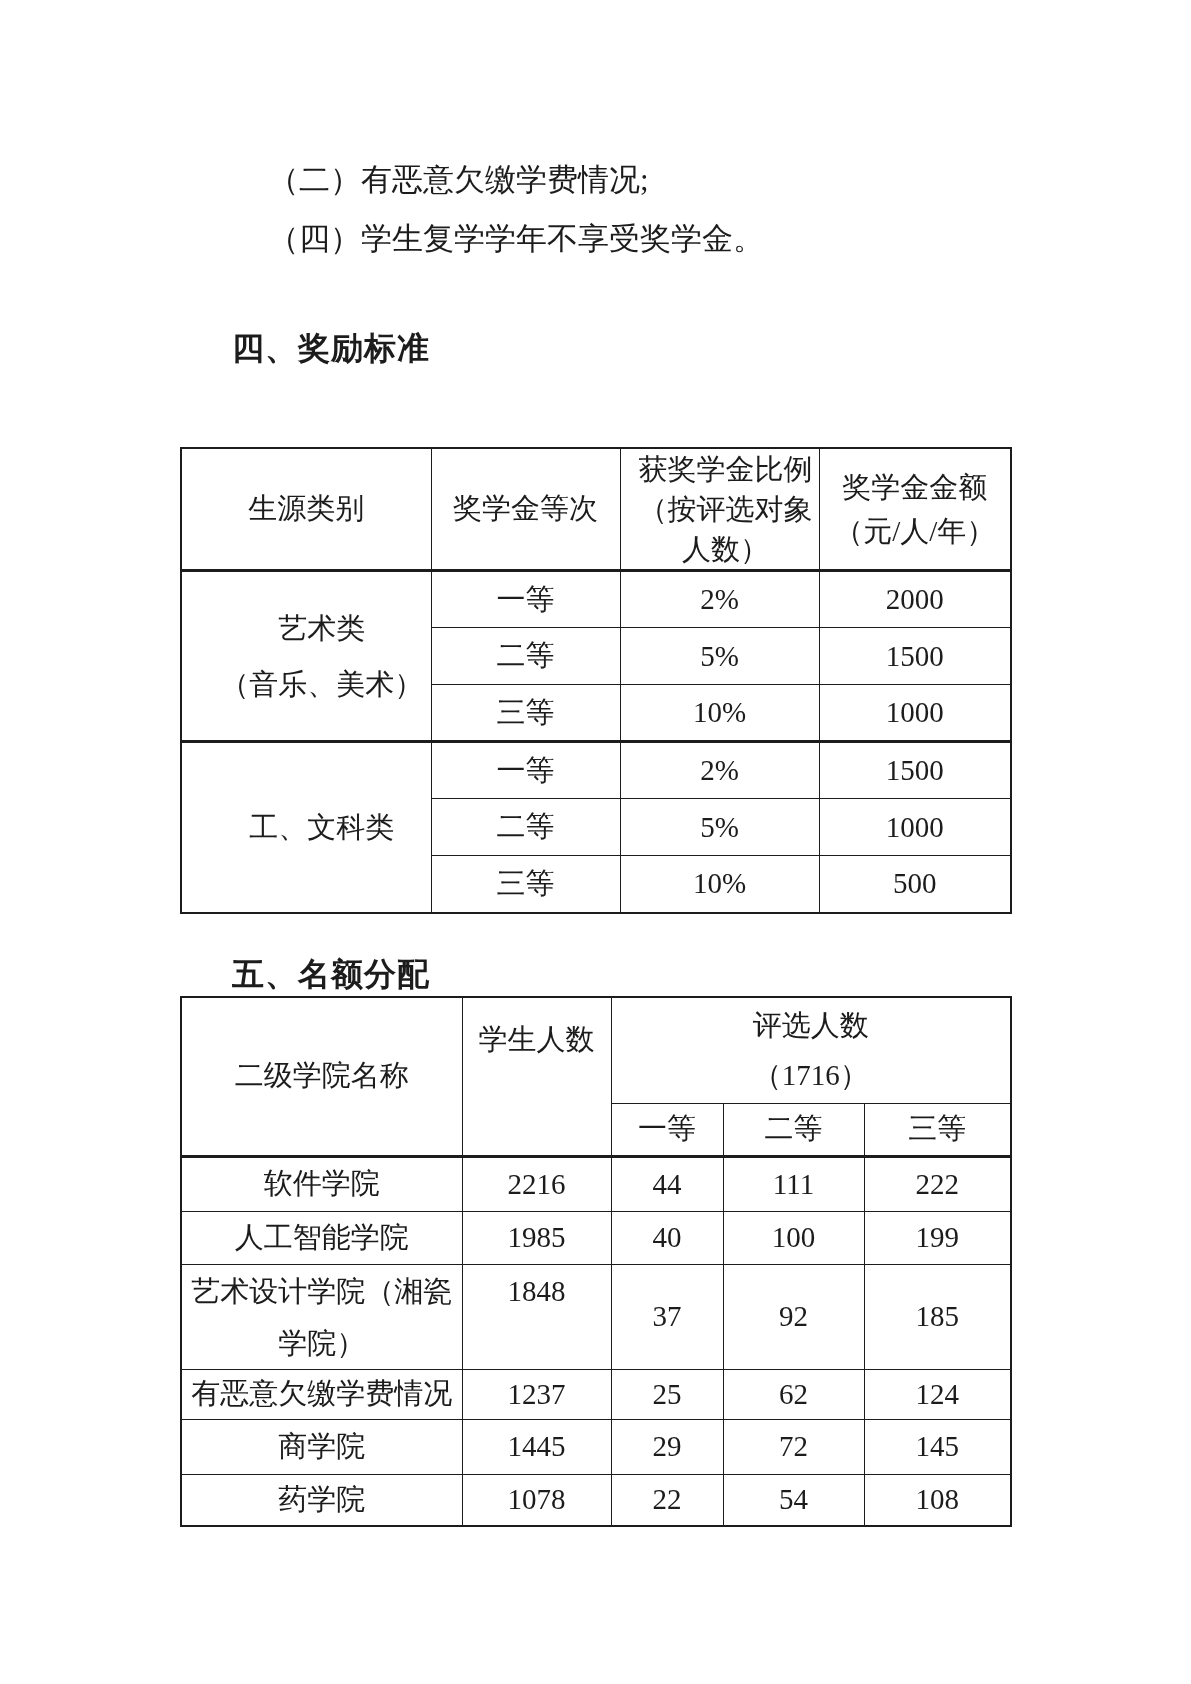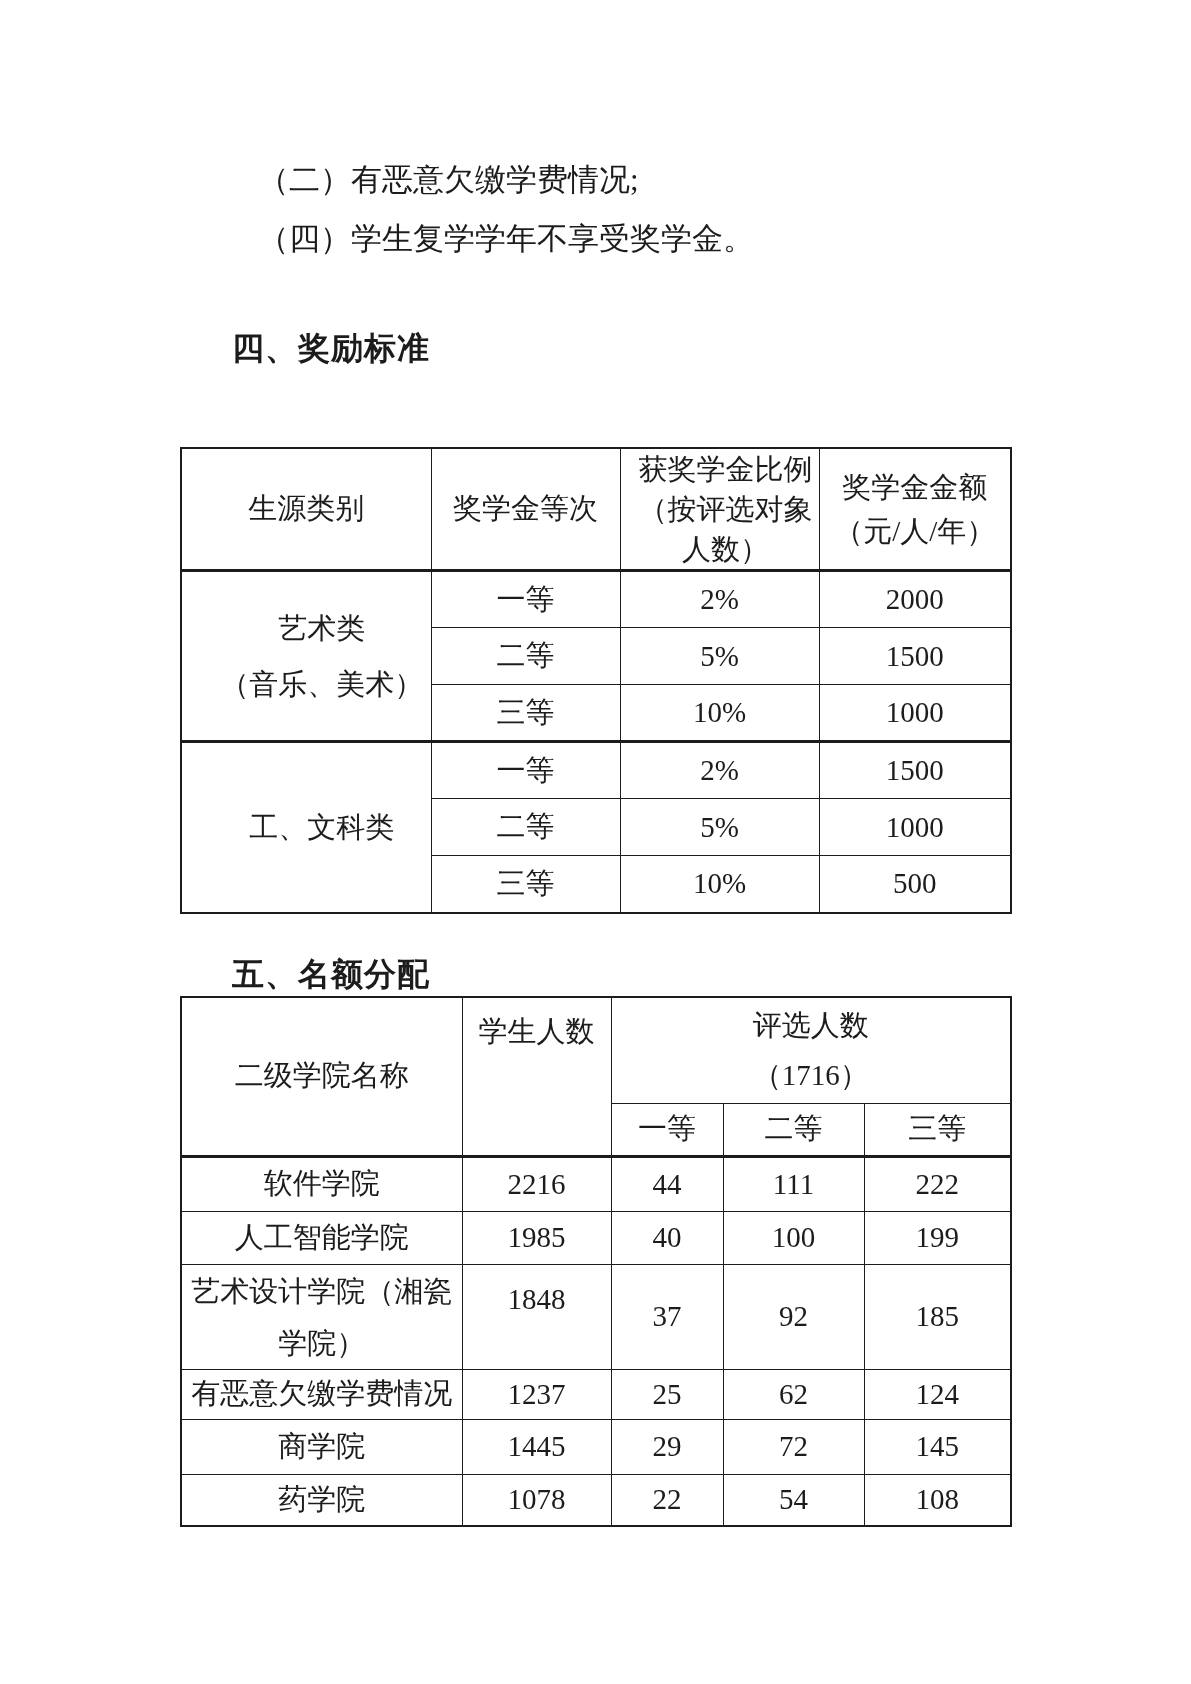"（二）有恶意欠缴学费情况;" .paragraphs { left: 258px -> 268px }
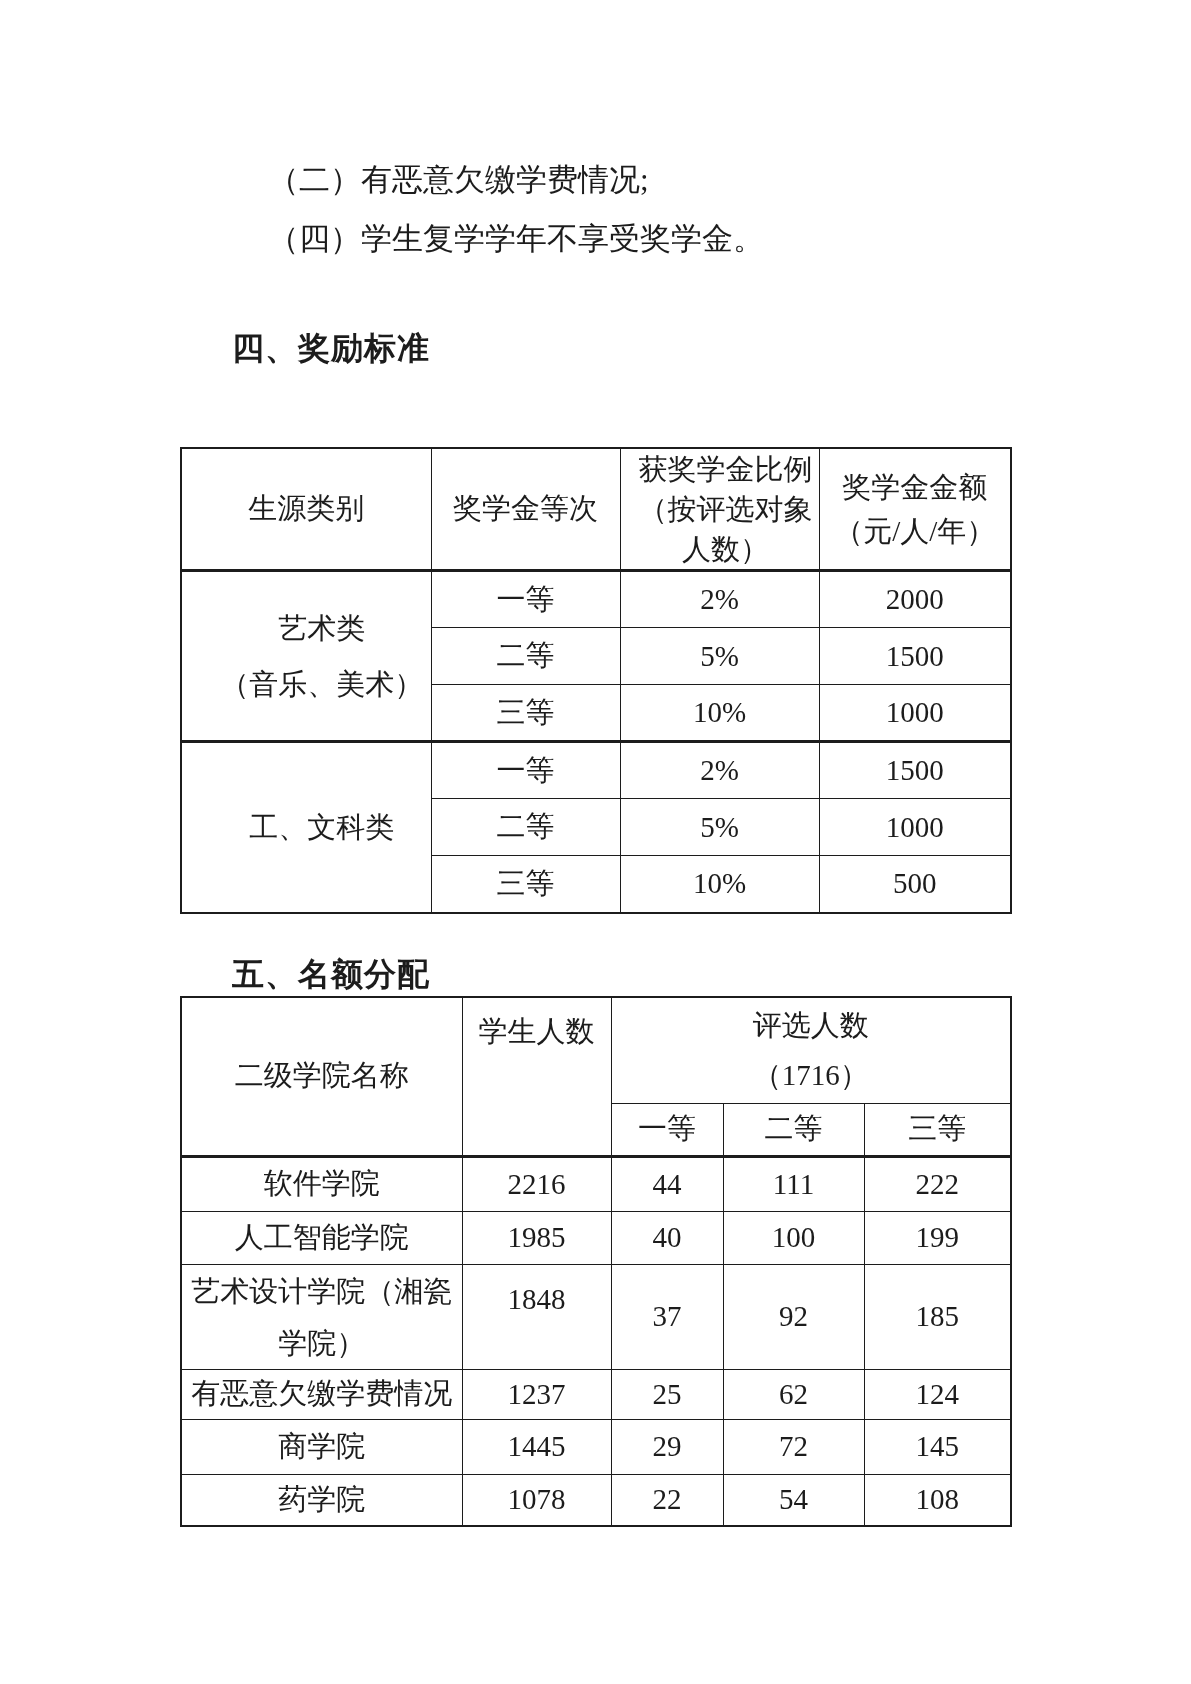"学生人数" #table2 .va-top { padding-top: 14px -> 22px }
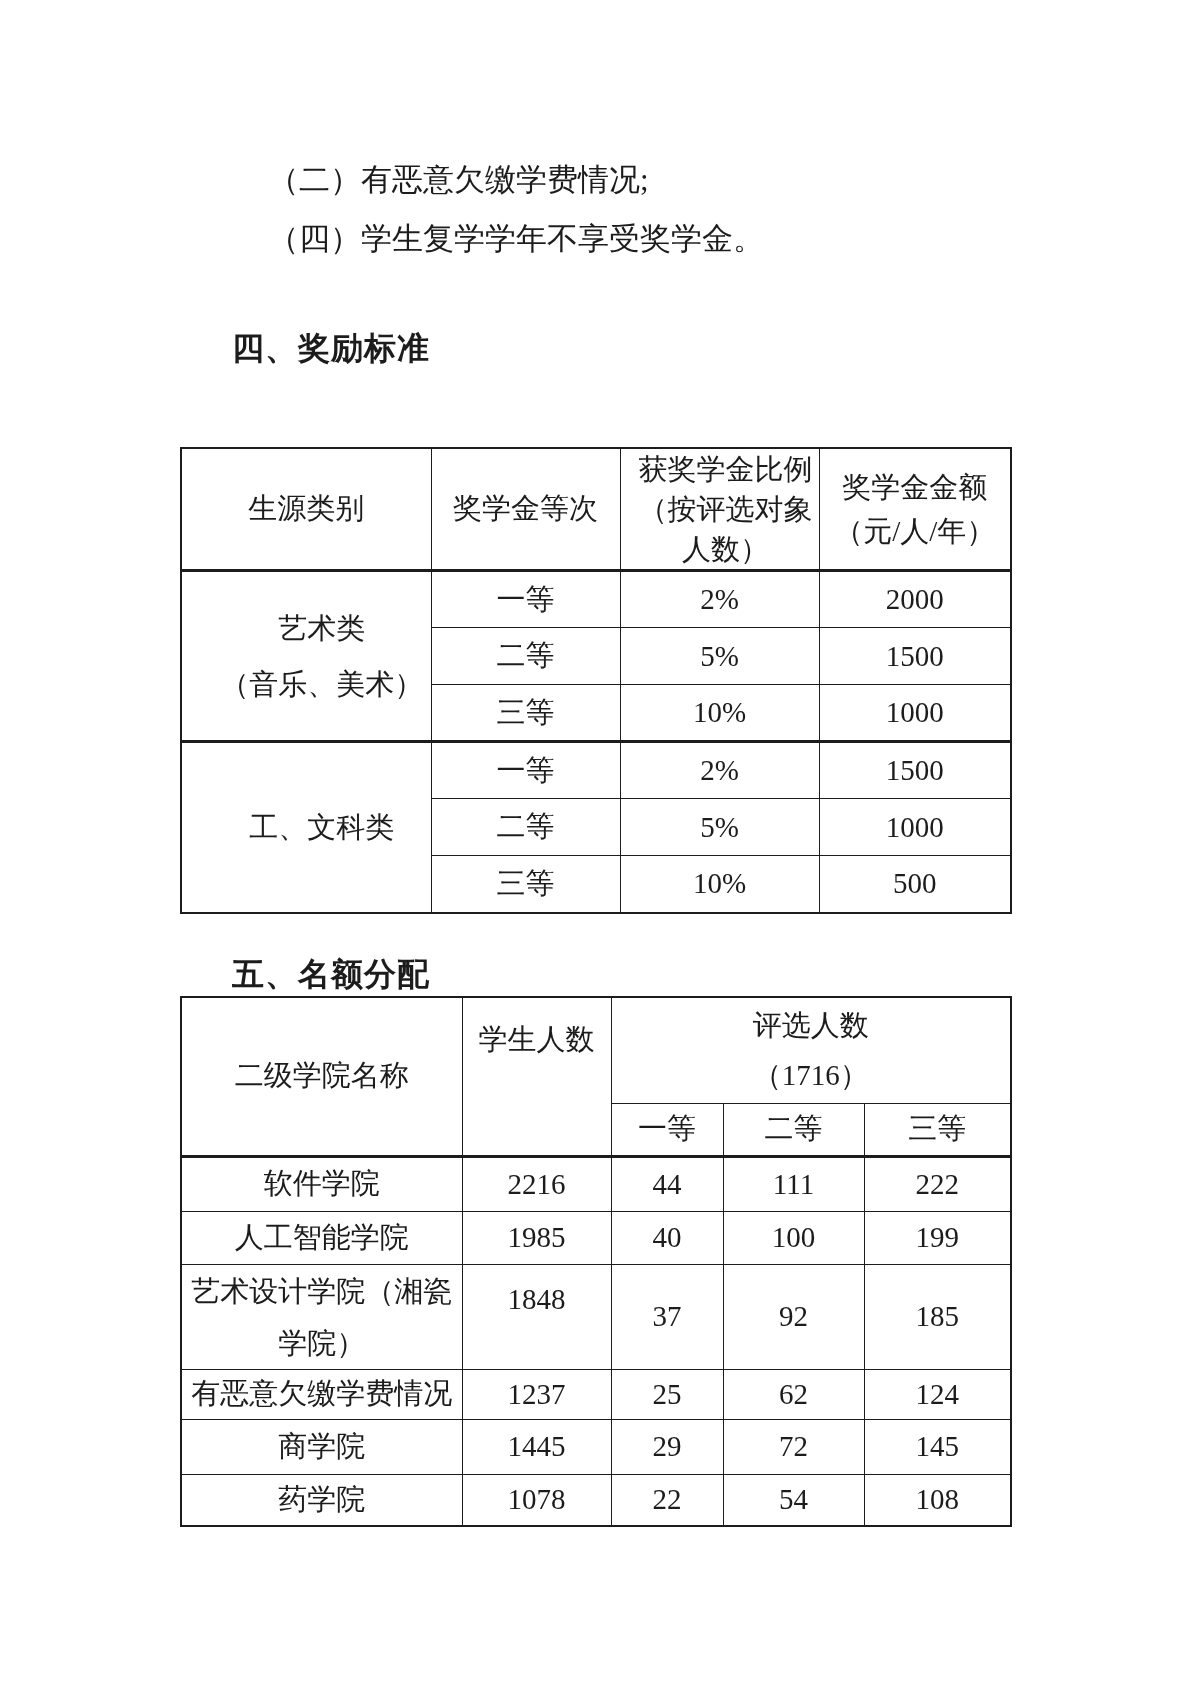"1848" #table2 .num-top { padding-top: 18px -> 10px }
